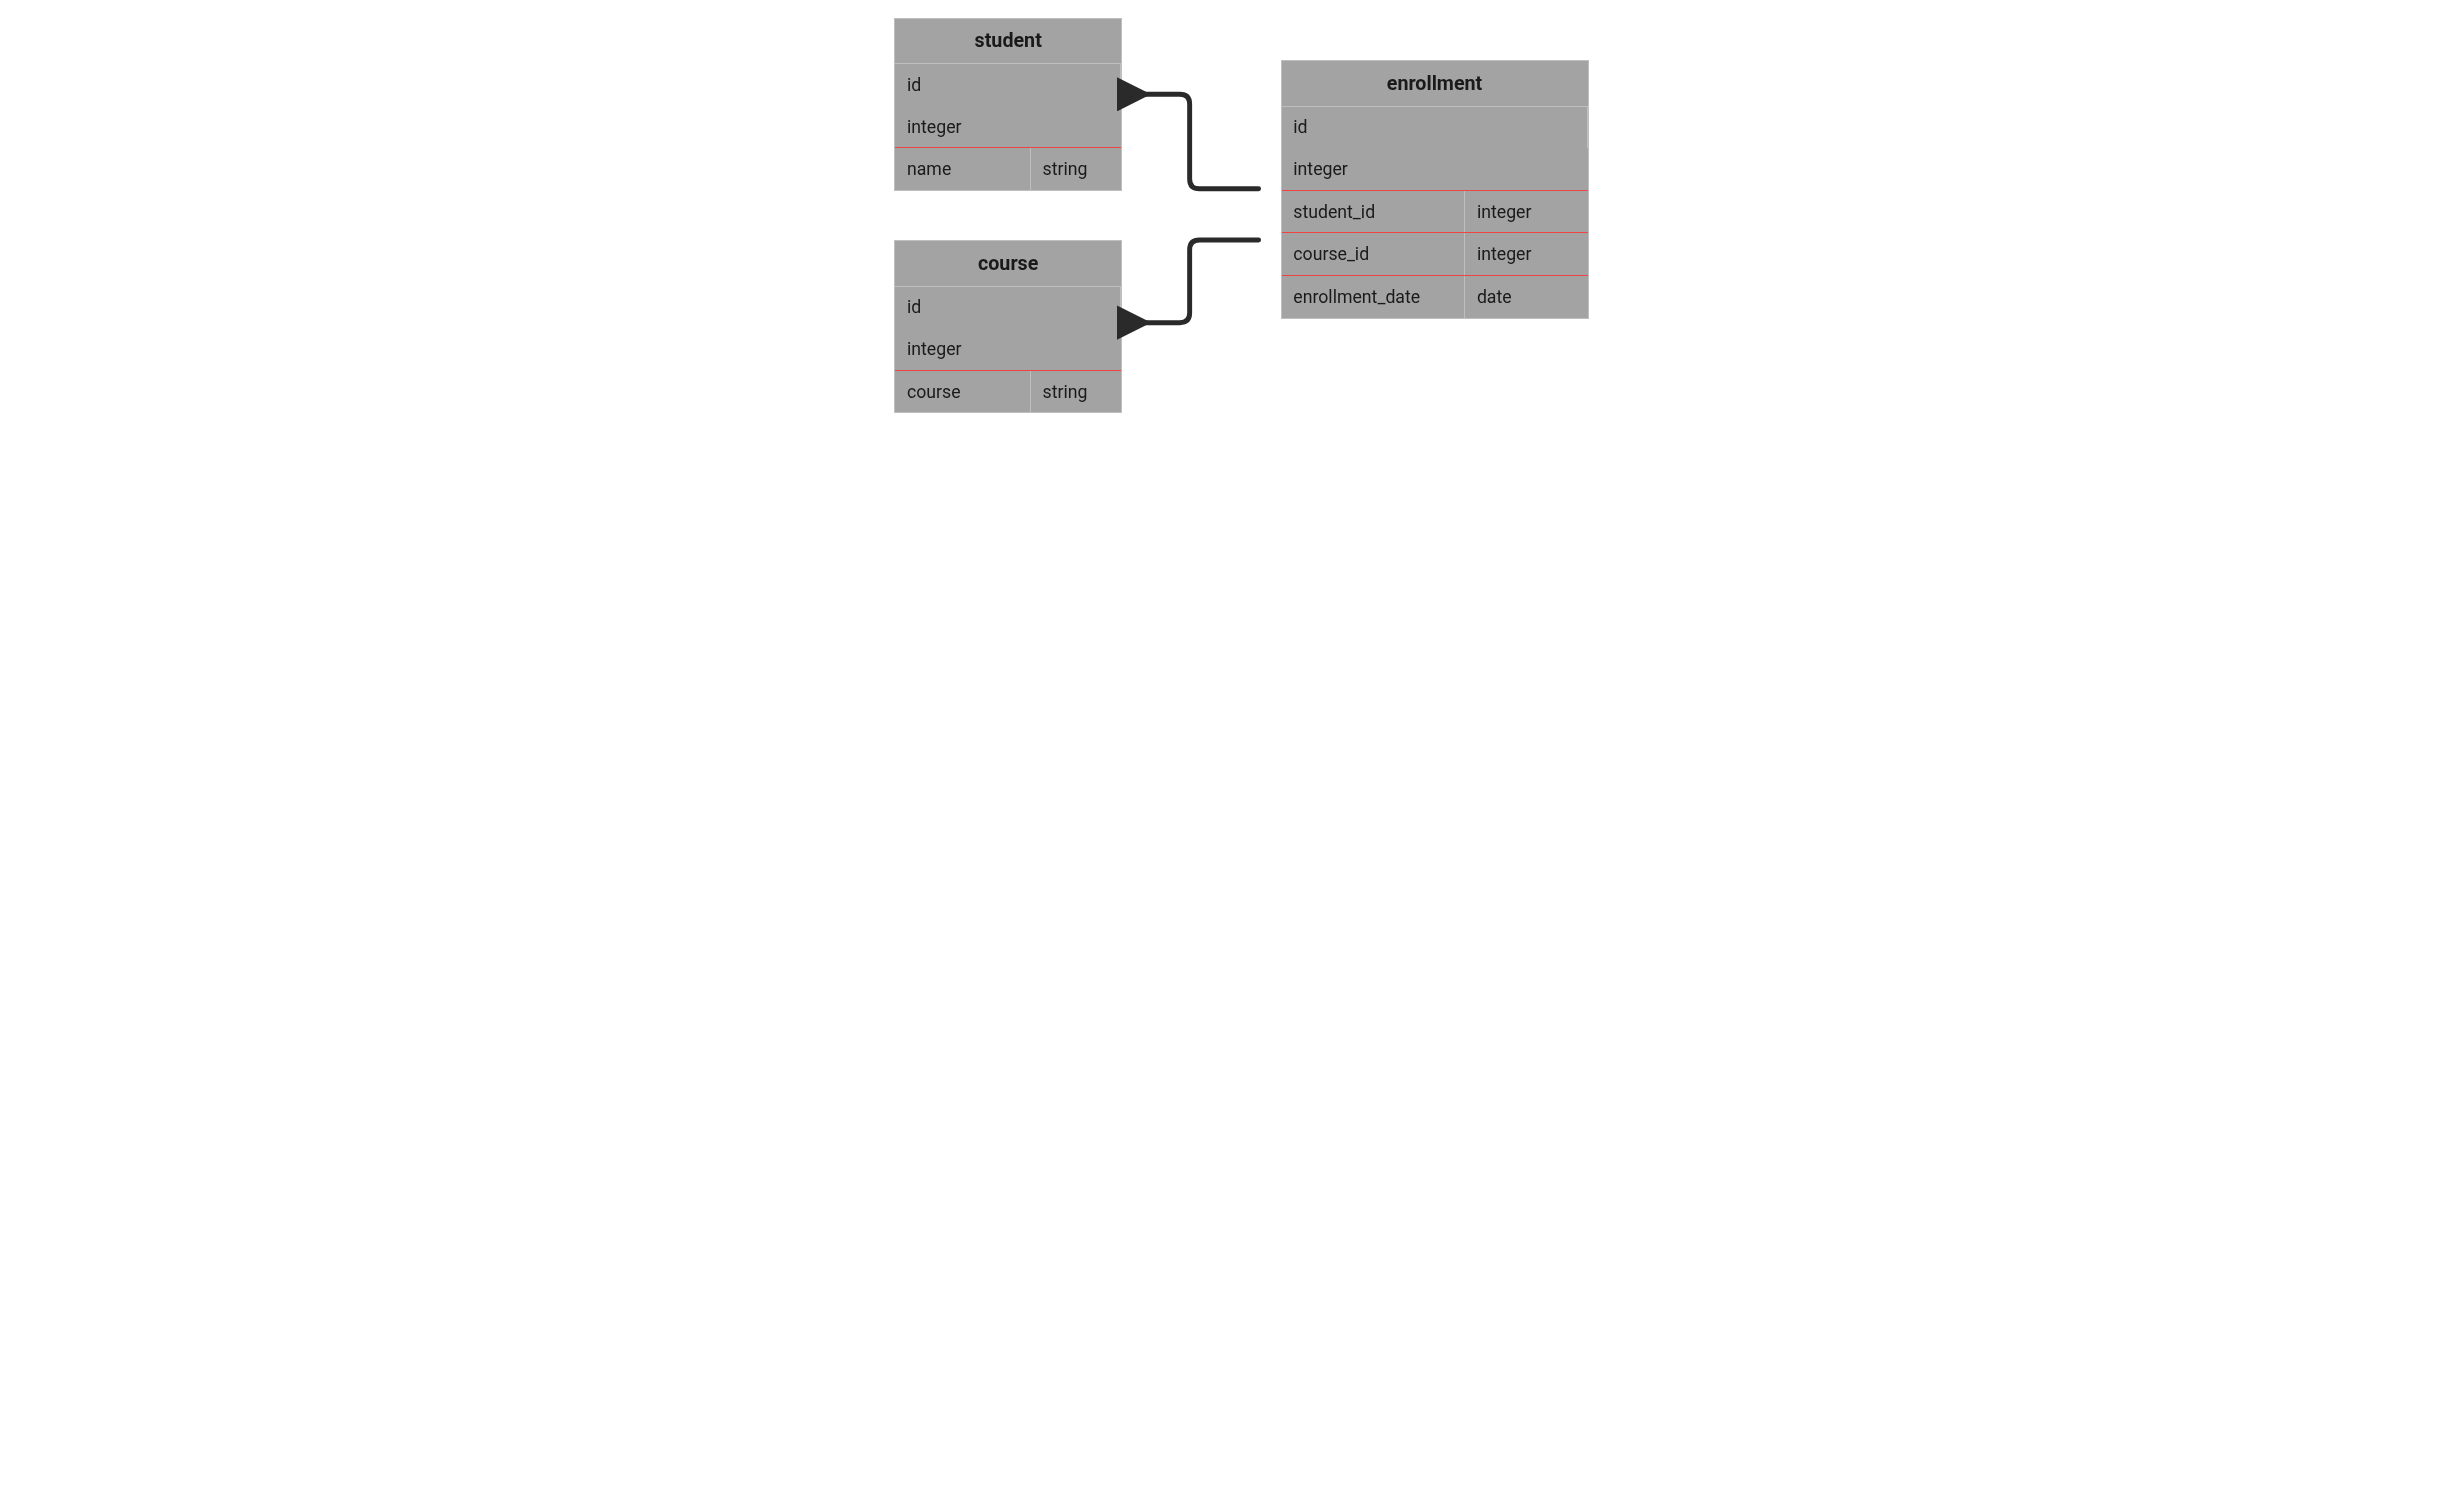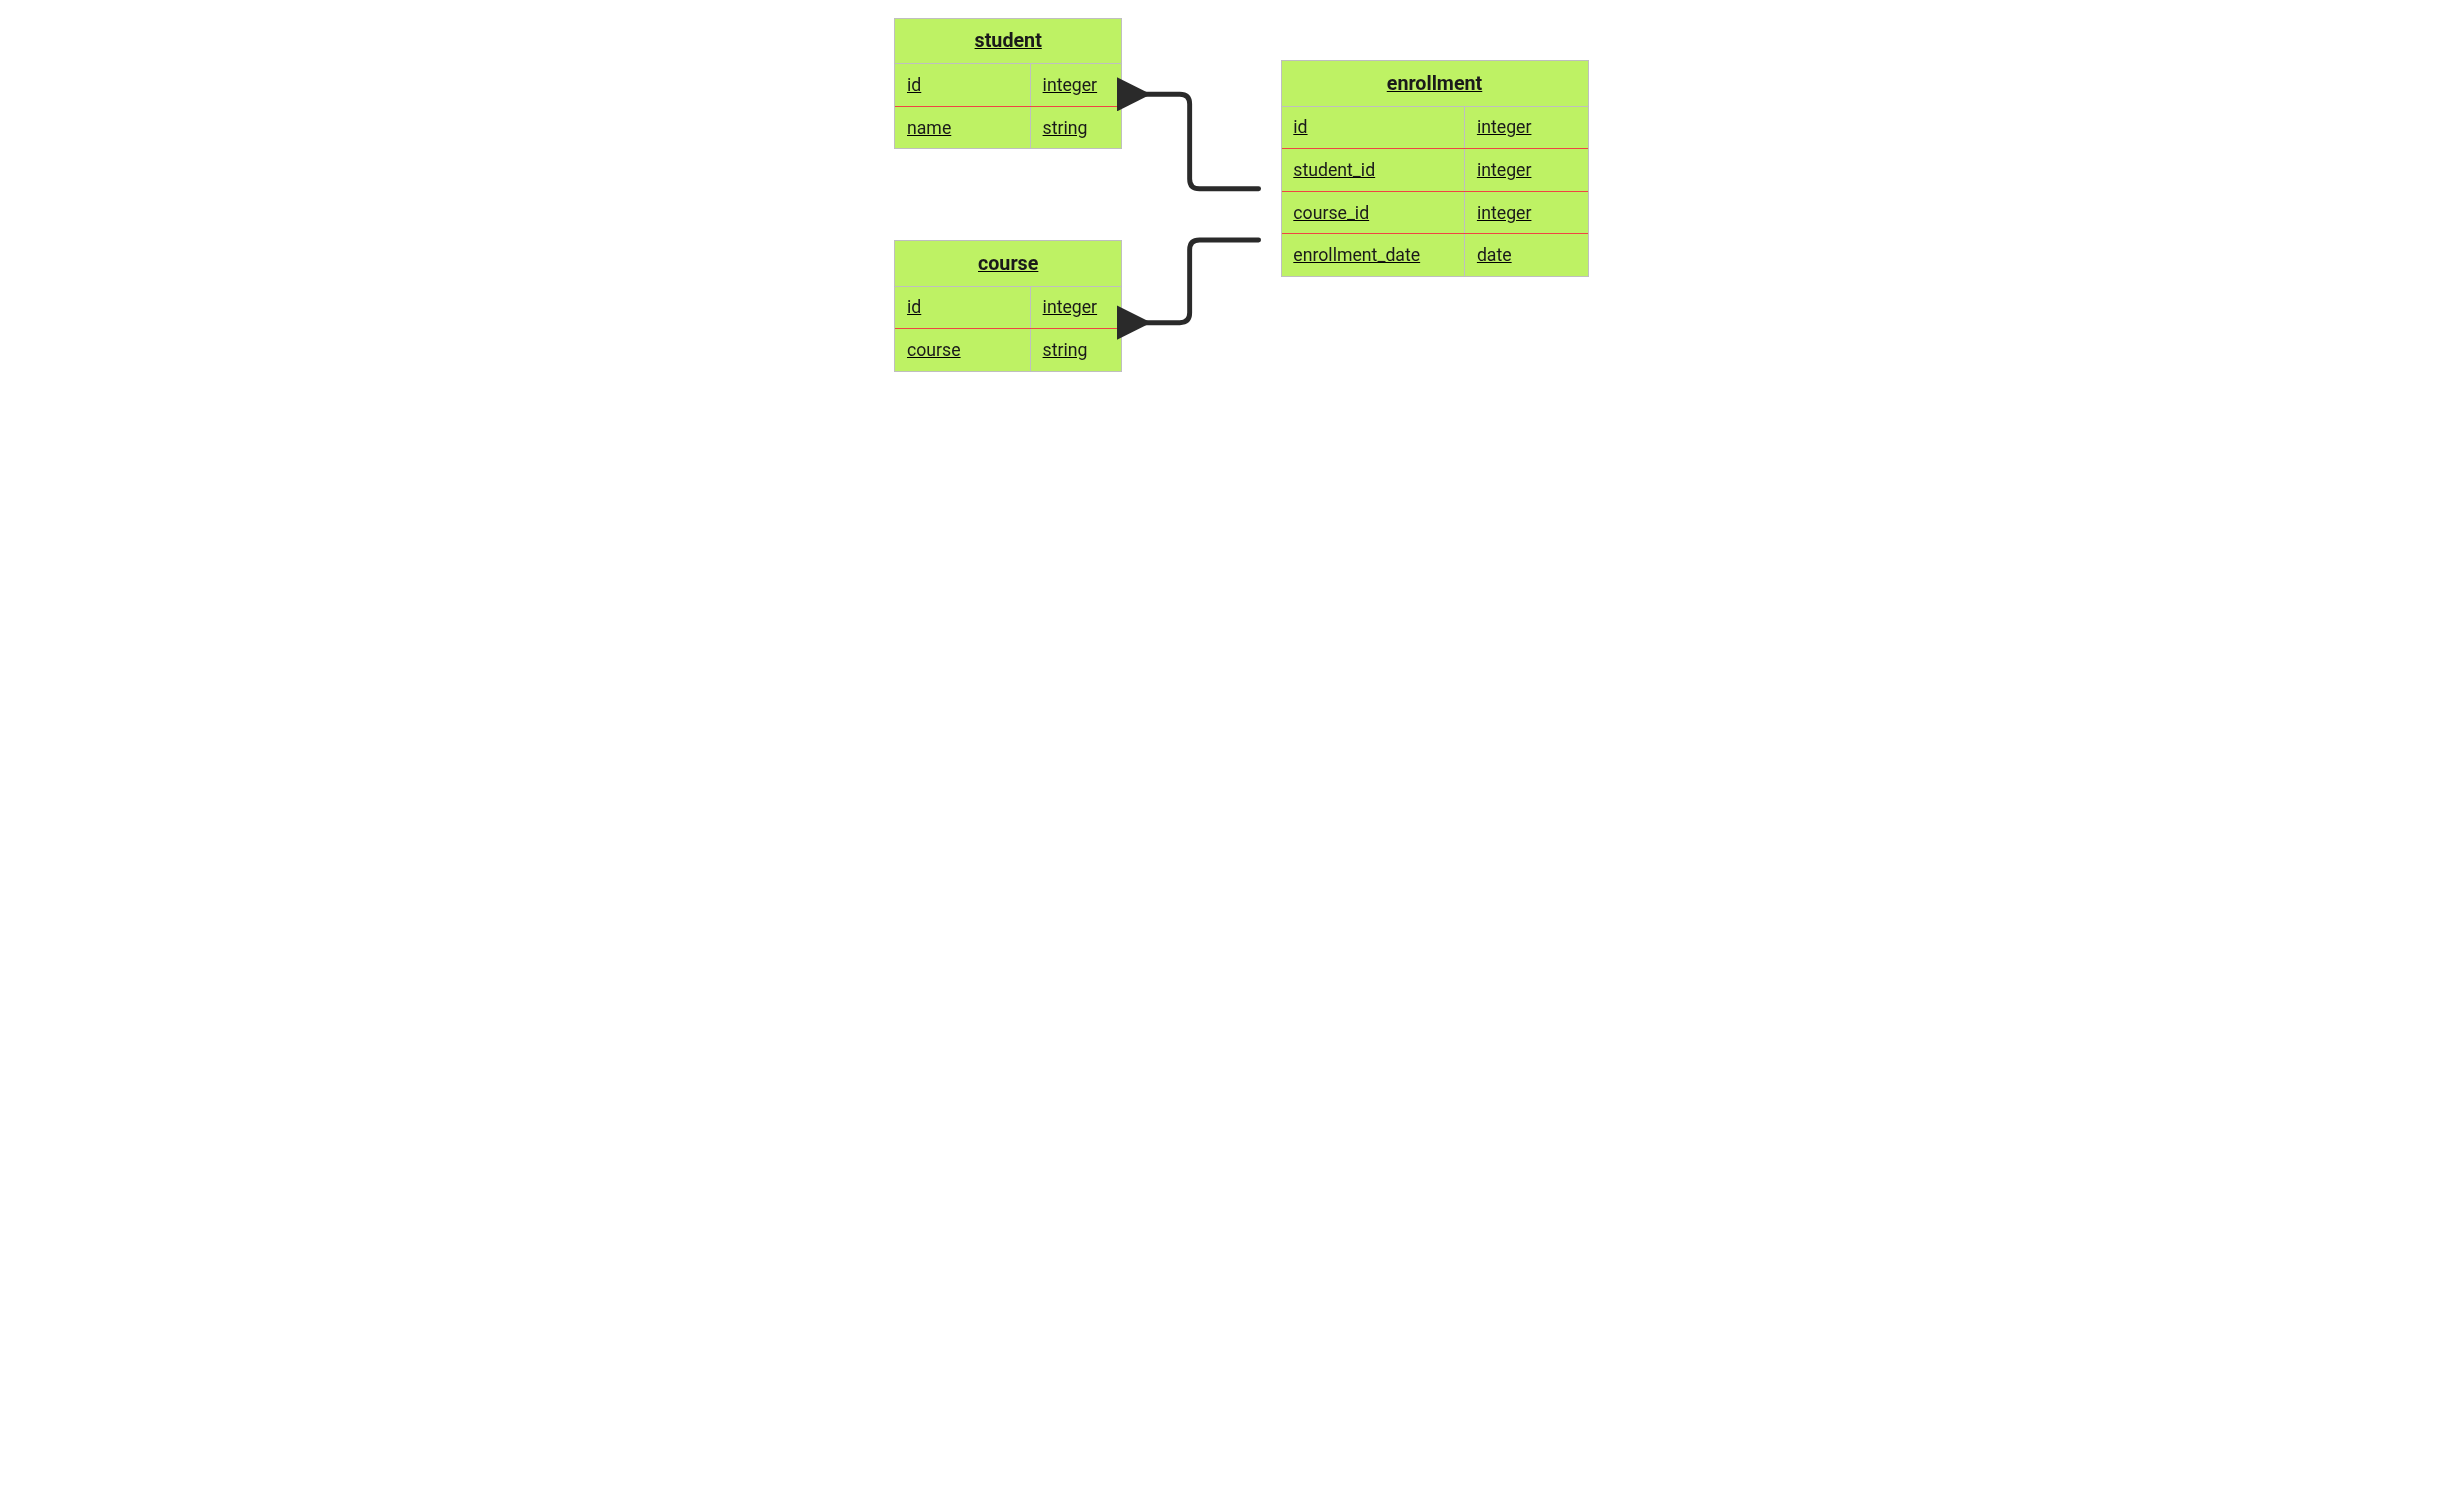"student" .entity { background: #bef264 -> #a3a3a3; text-decoration: underline -> none }
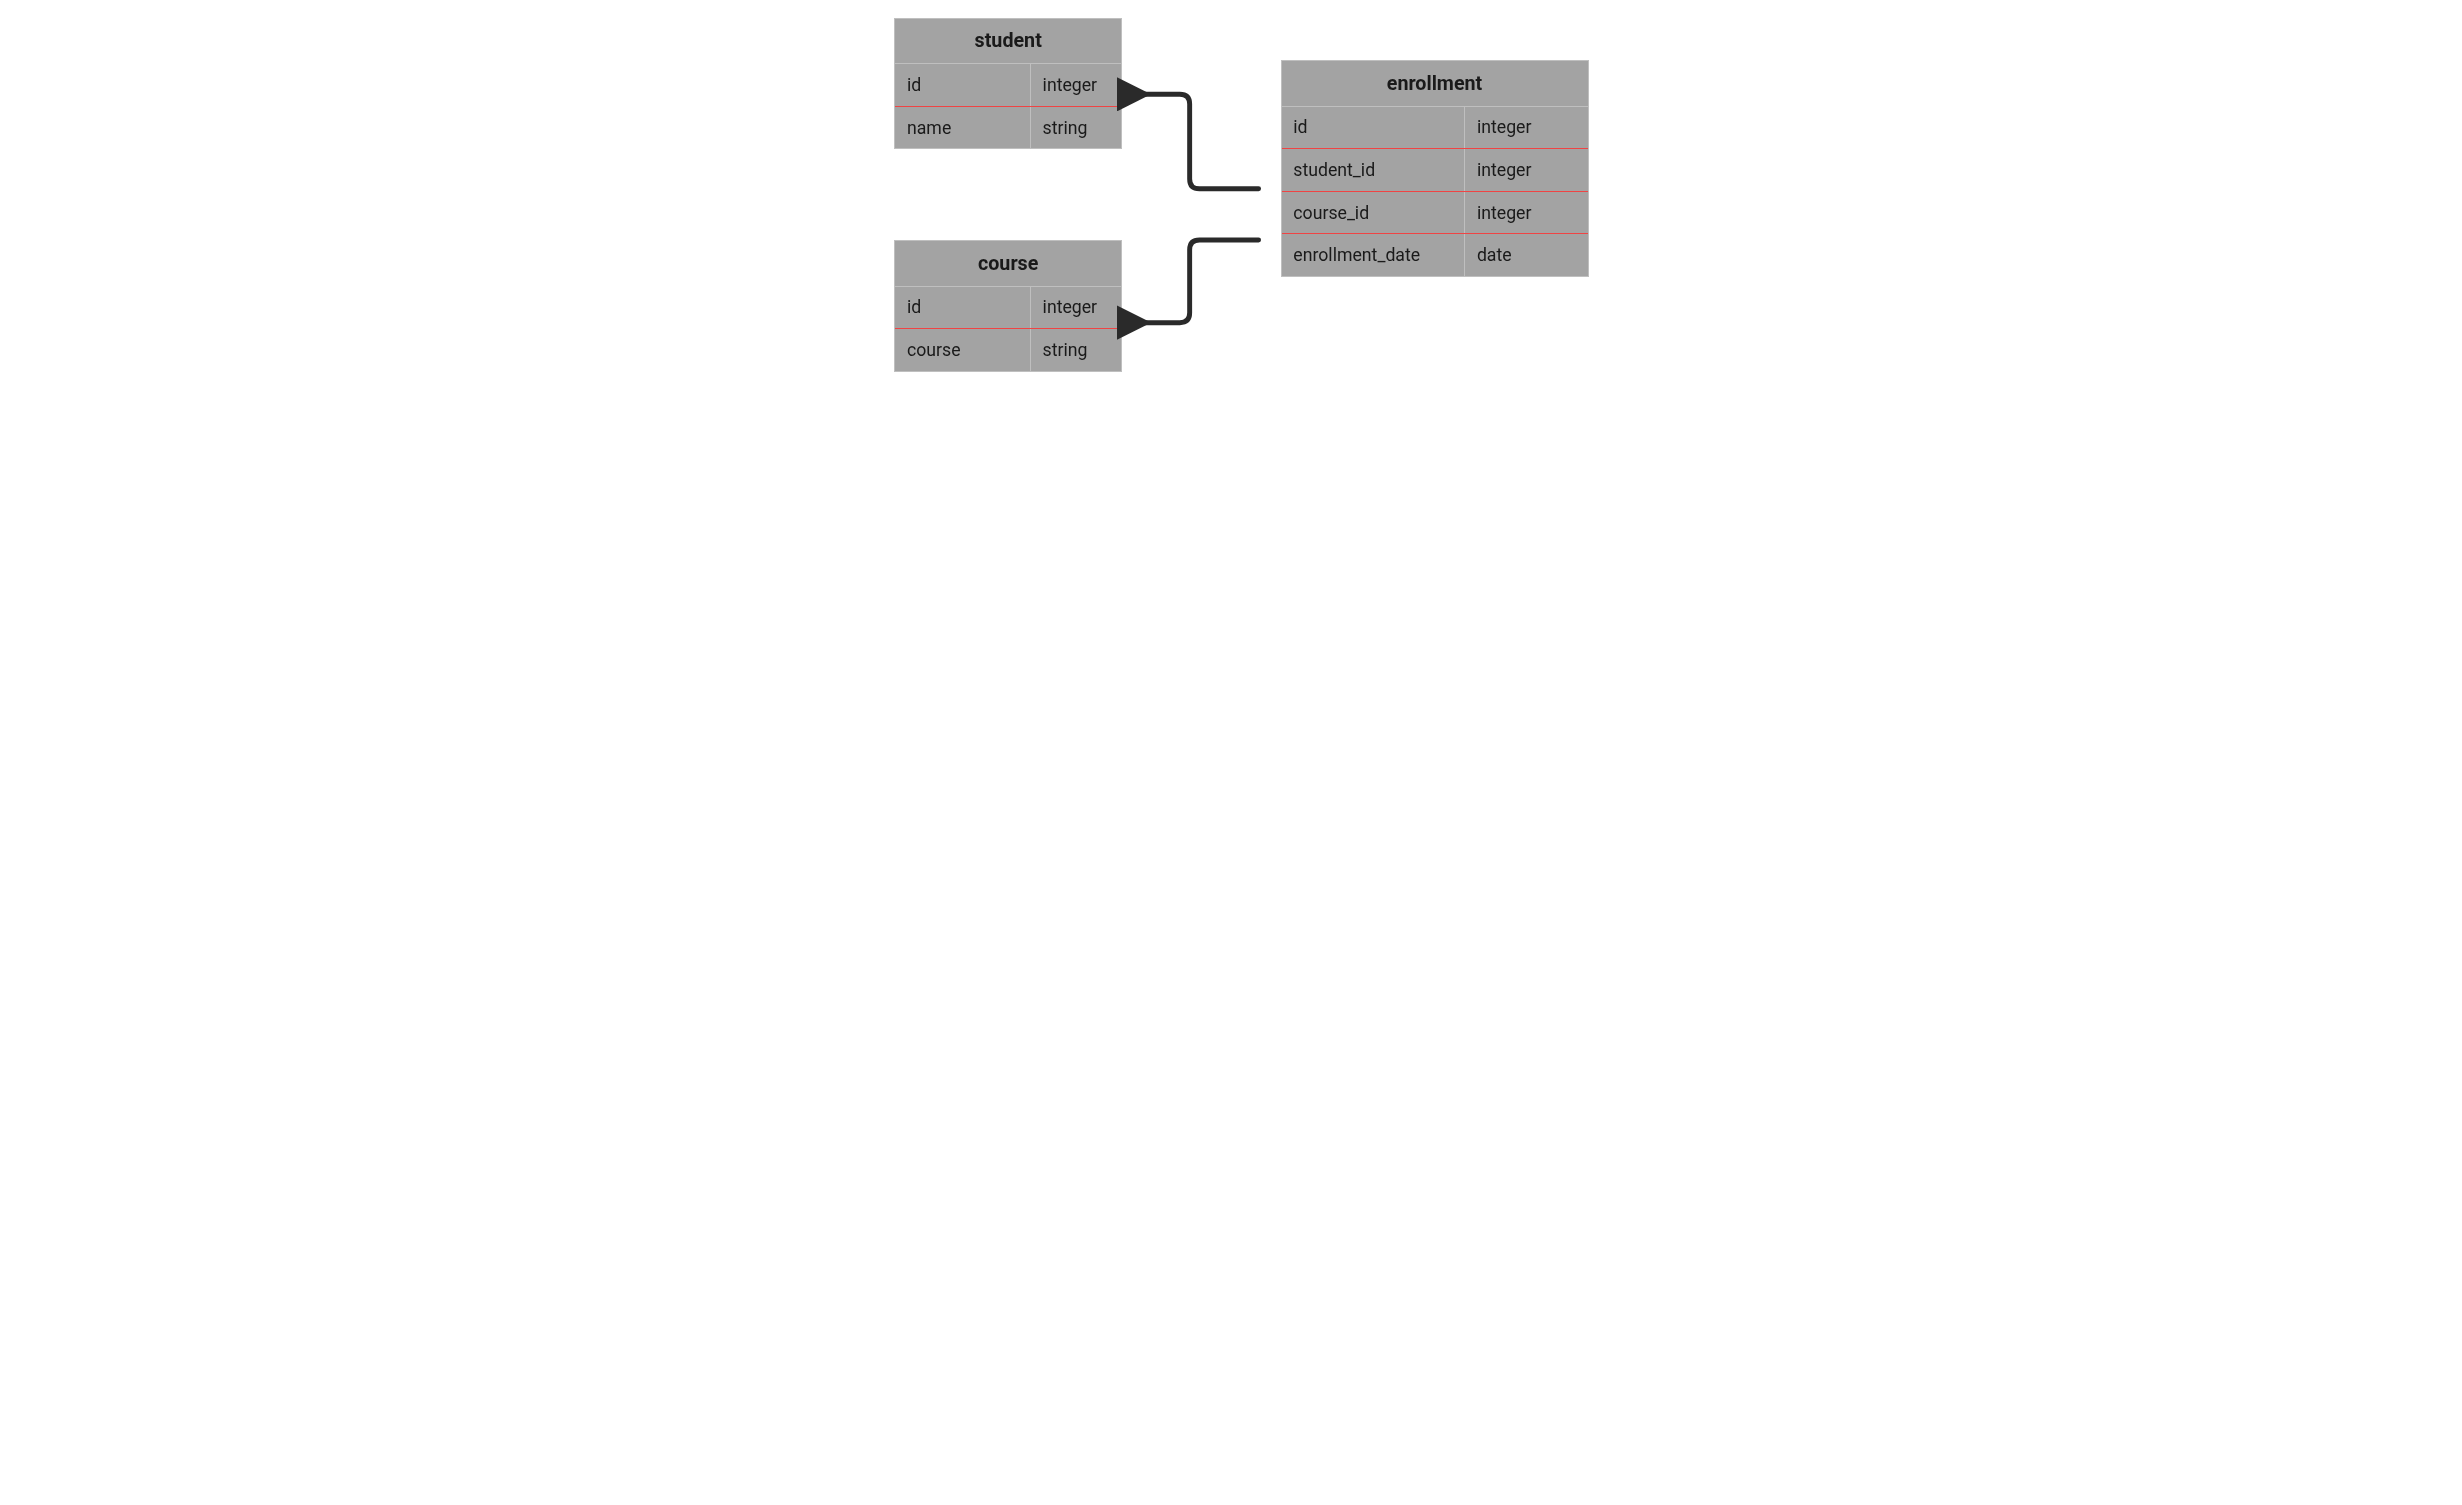"id" .entity-row:first-of-type { flex-direction: none -> column }
